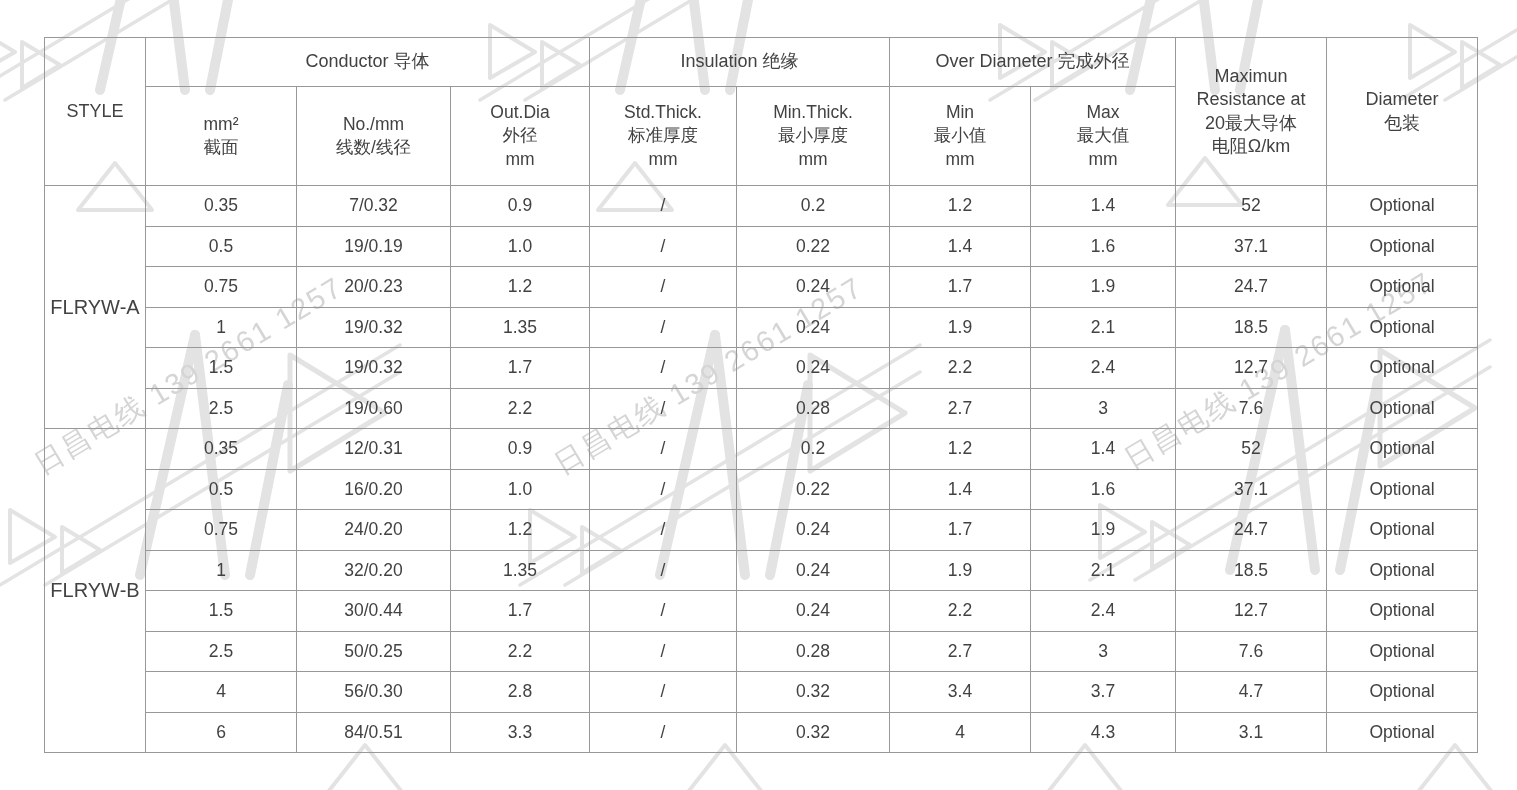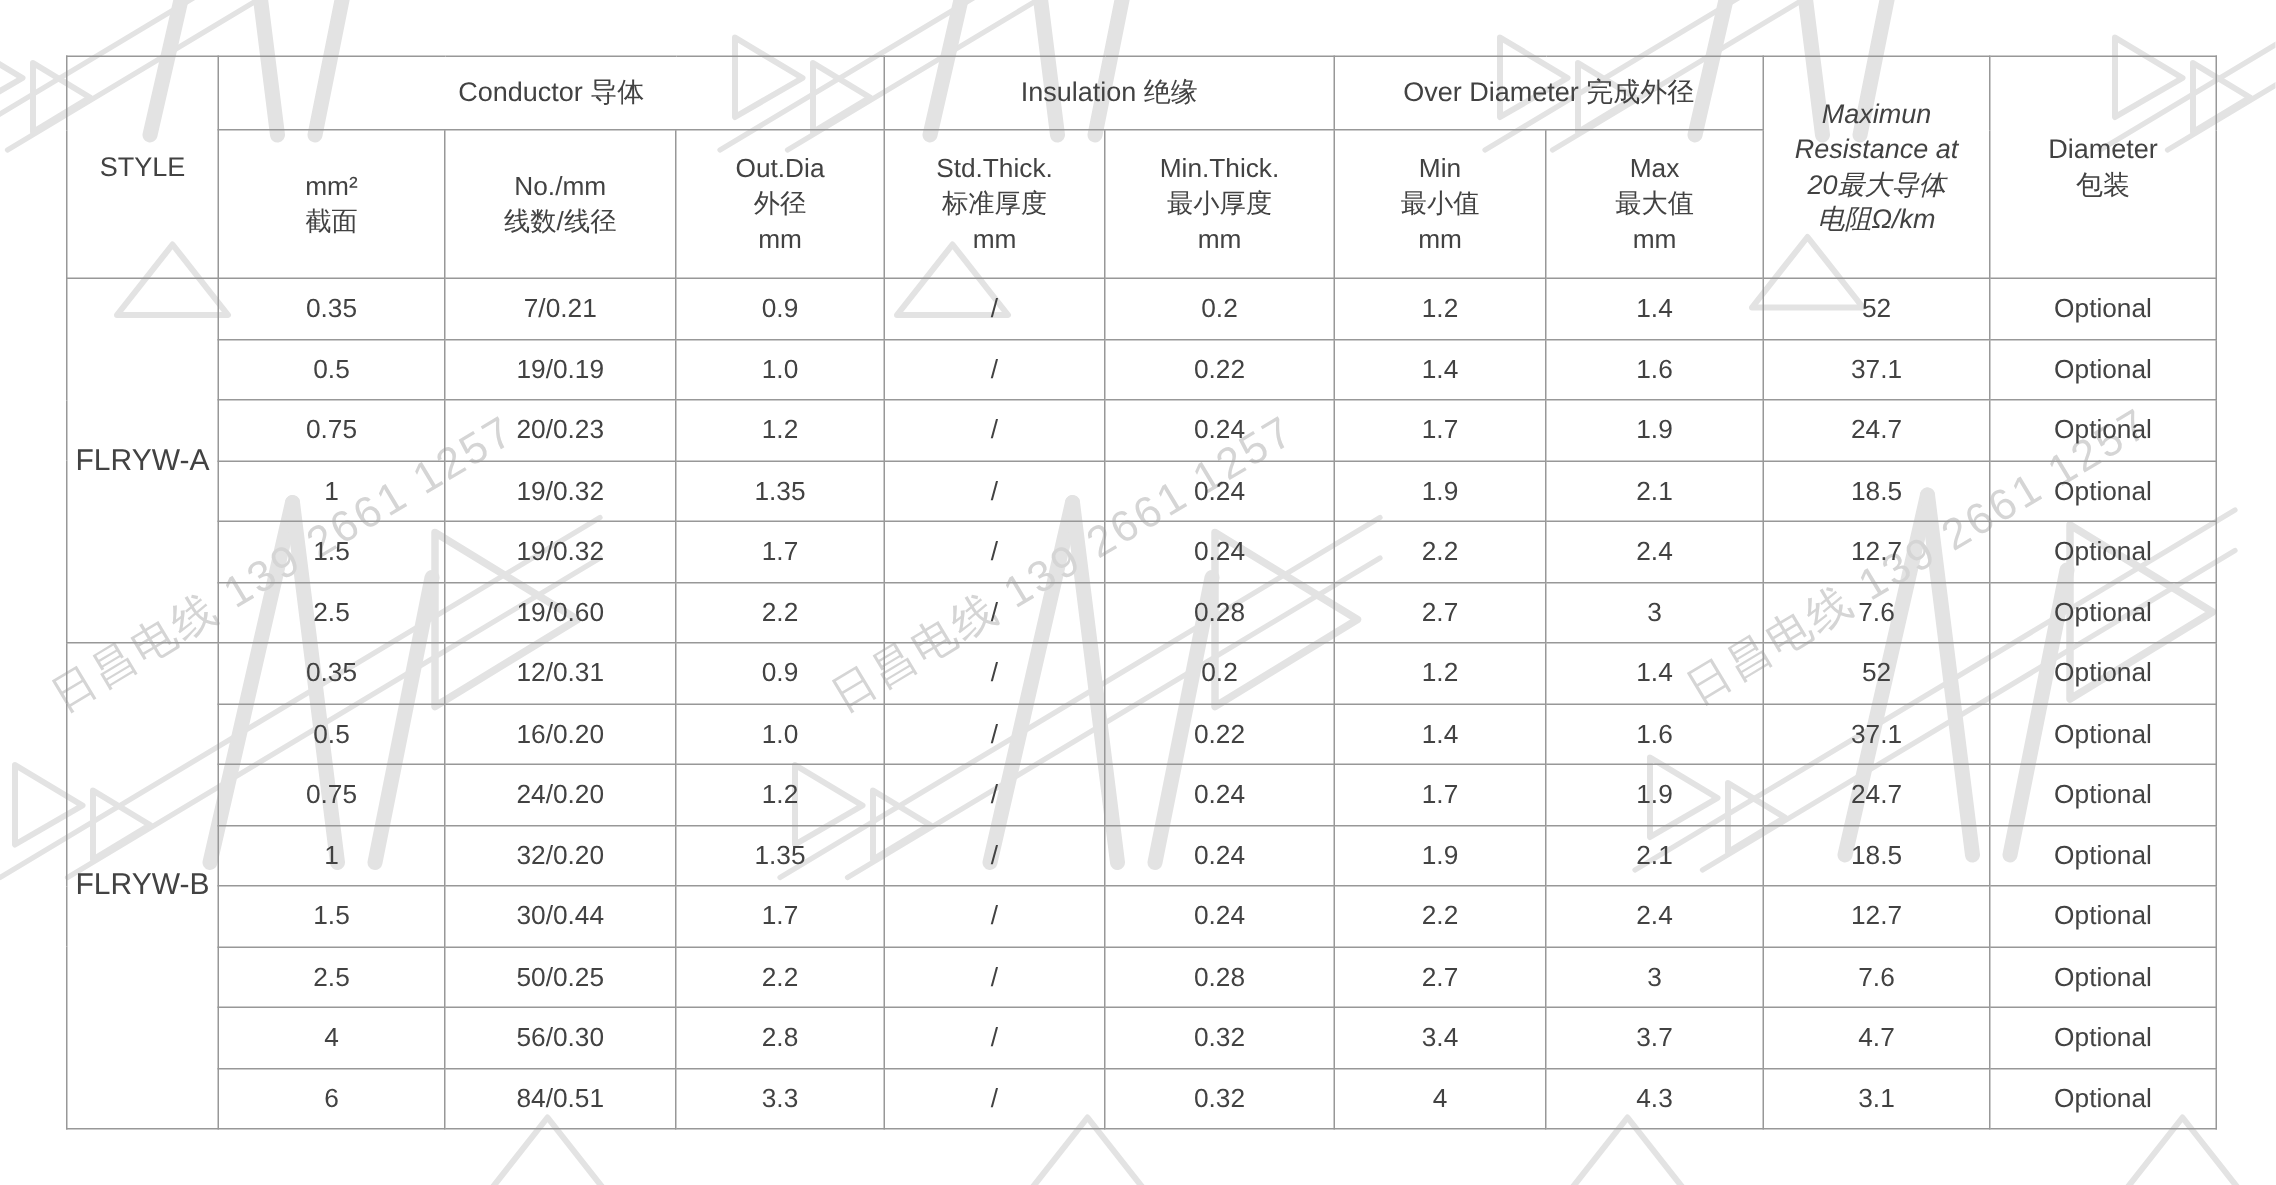"Maximun" table.spec th.resistance-th { font-style: italic -> none }
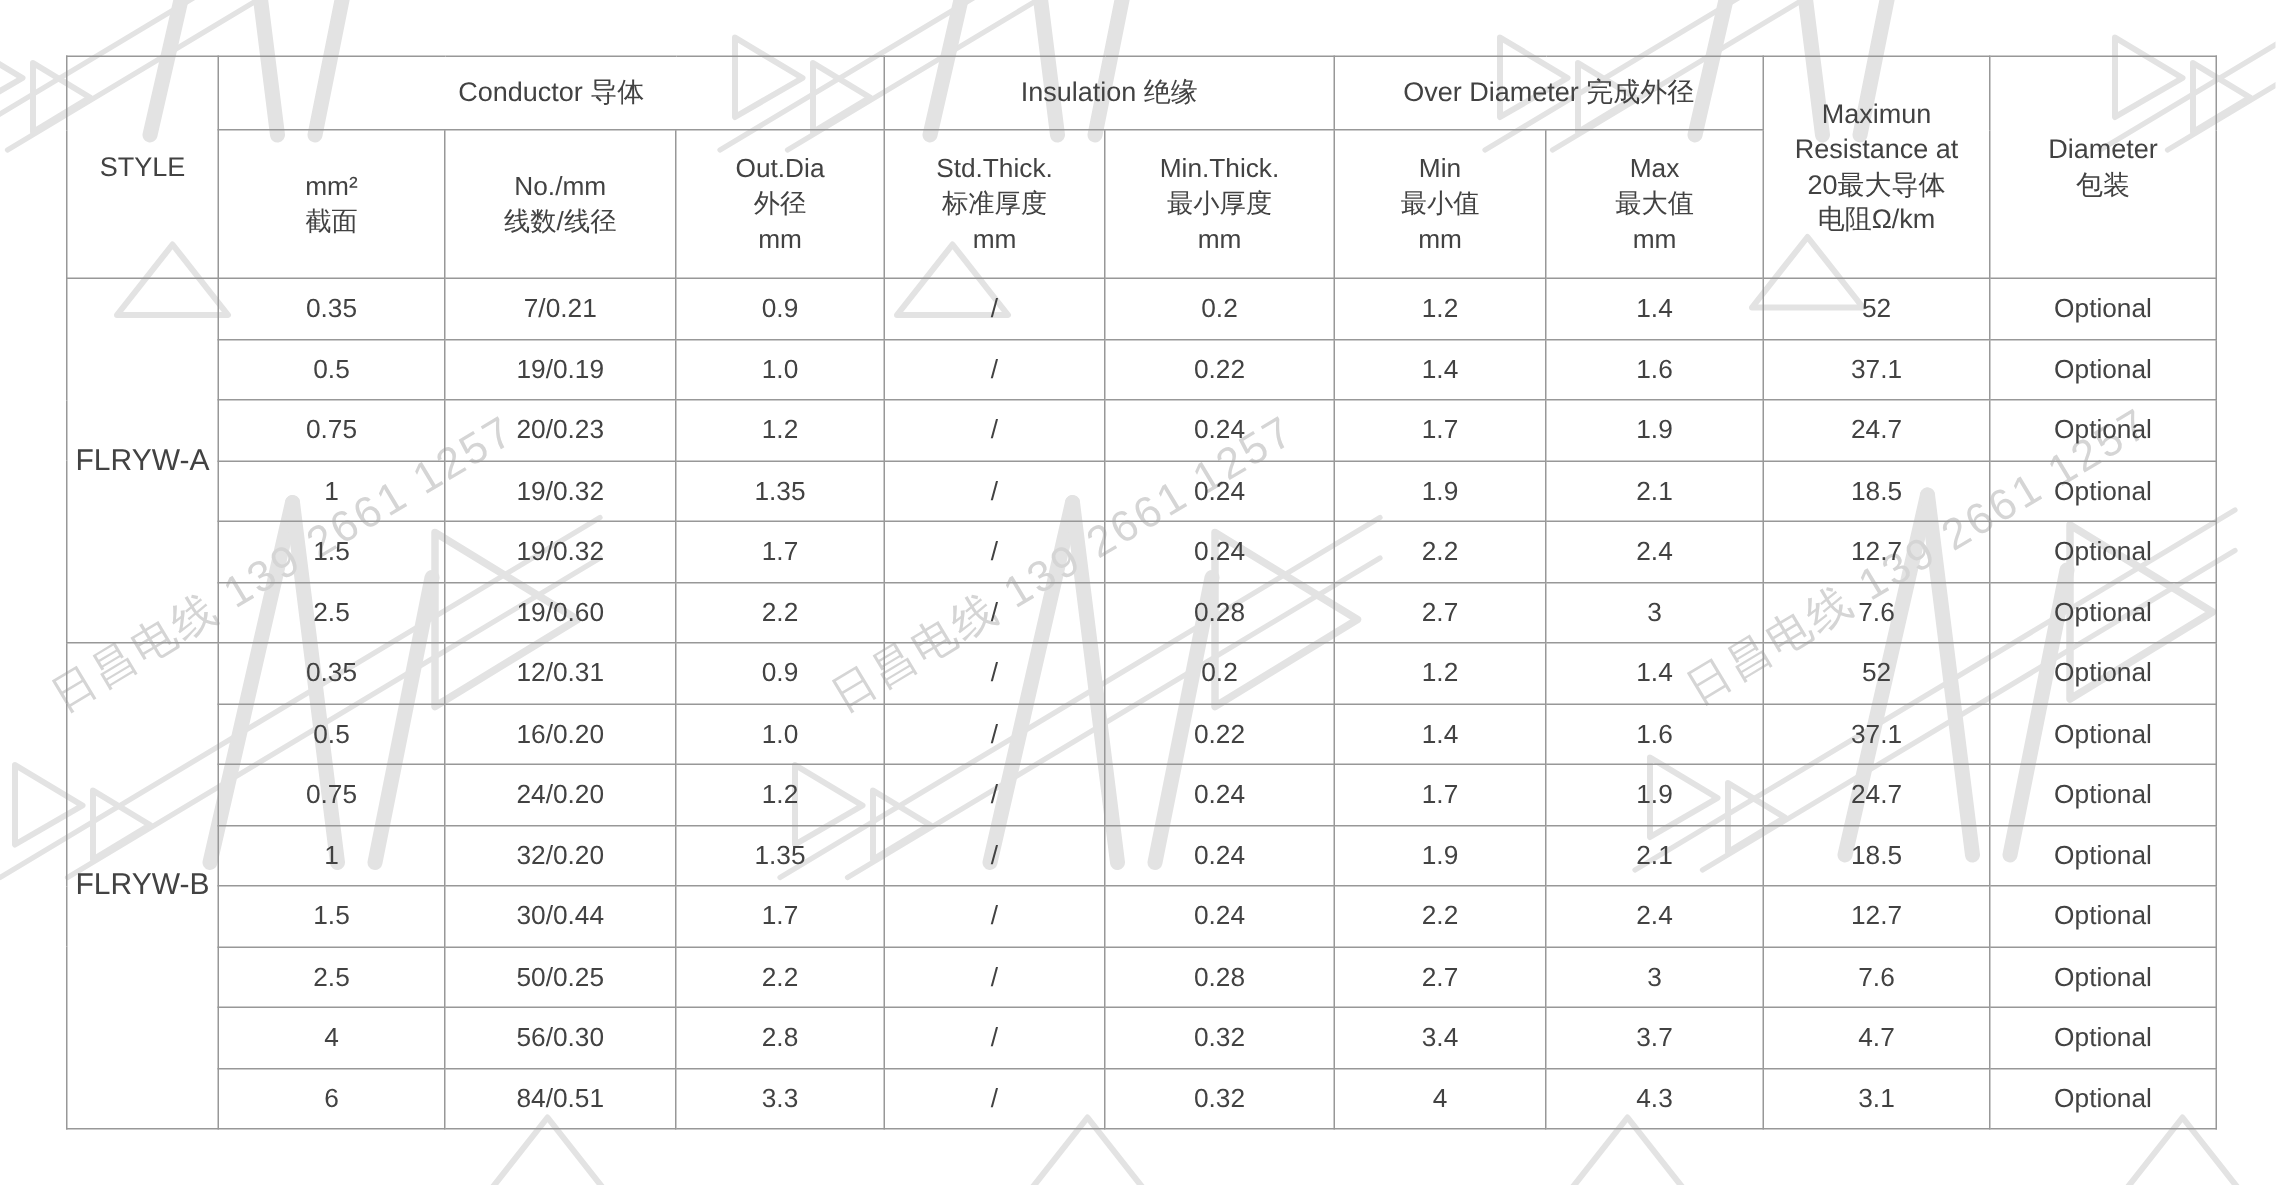"7/0.21" td { text: 7/0.21 -> 7/0.32 }
